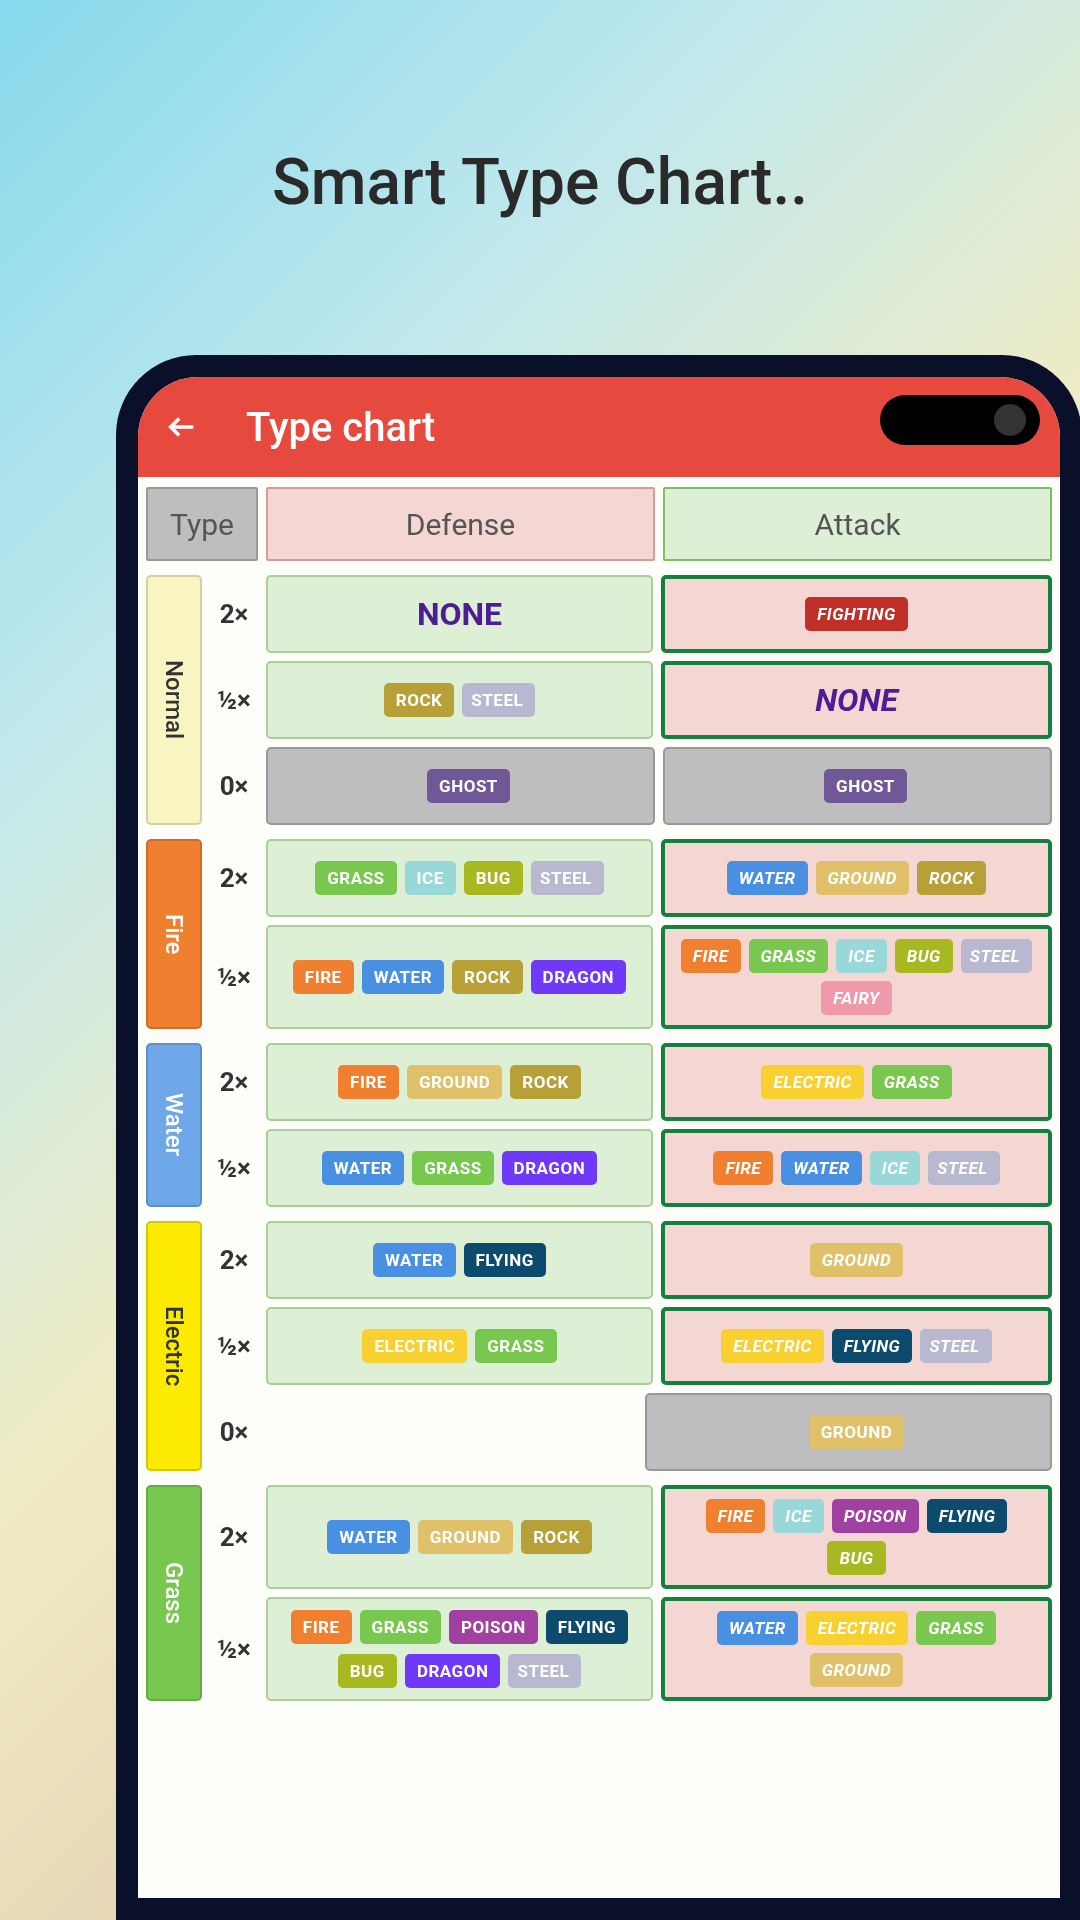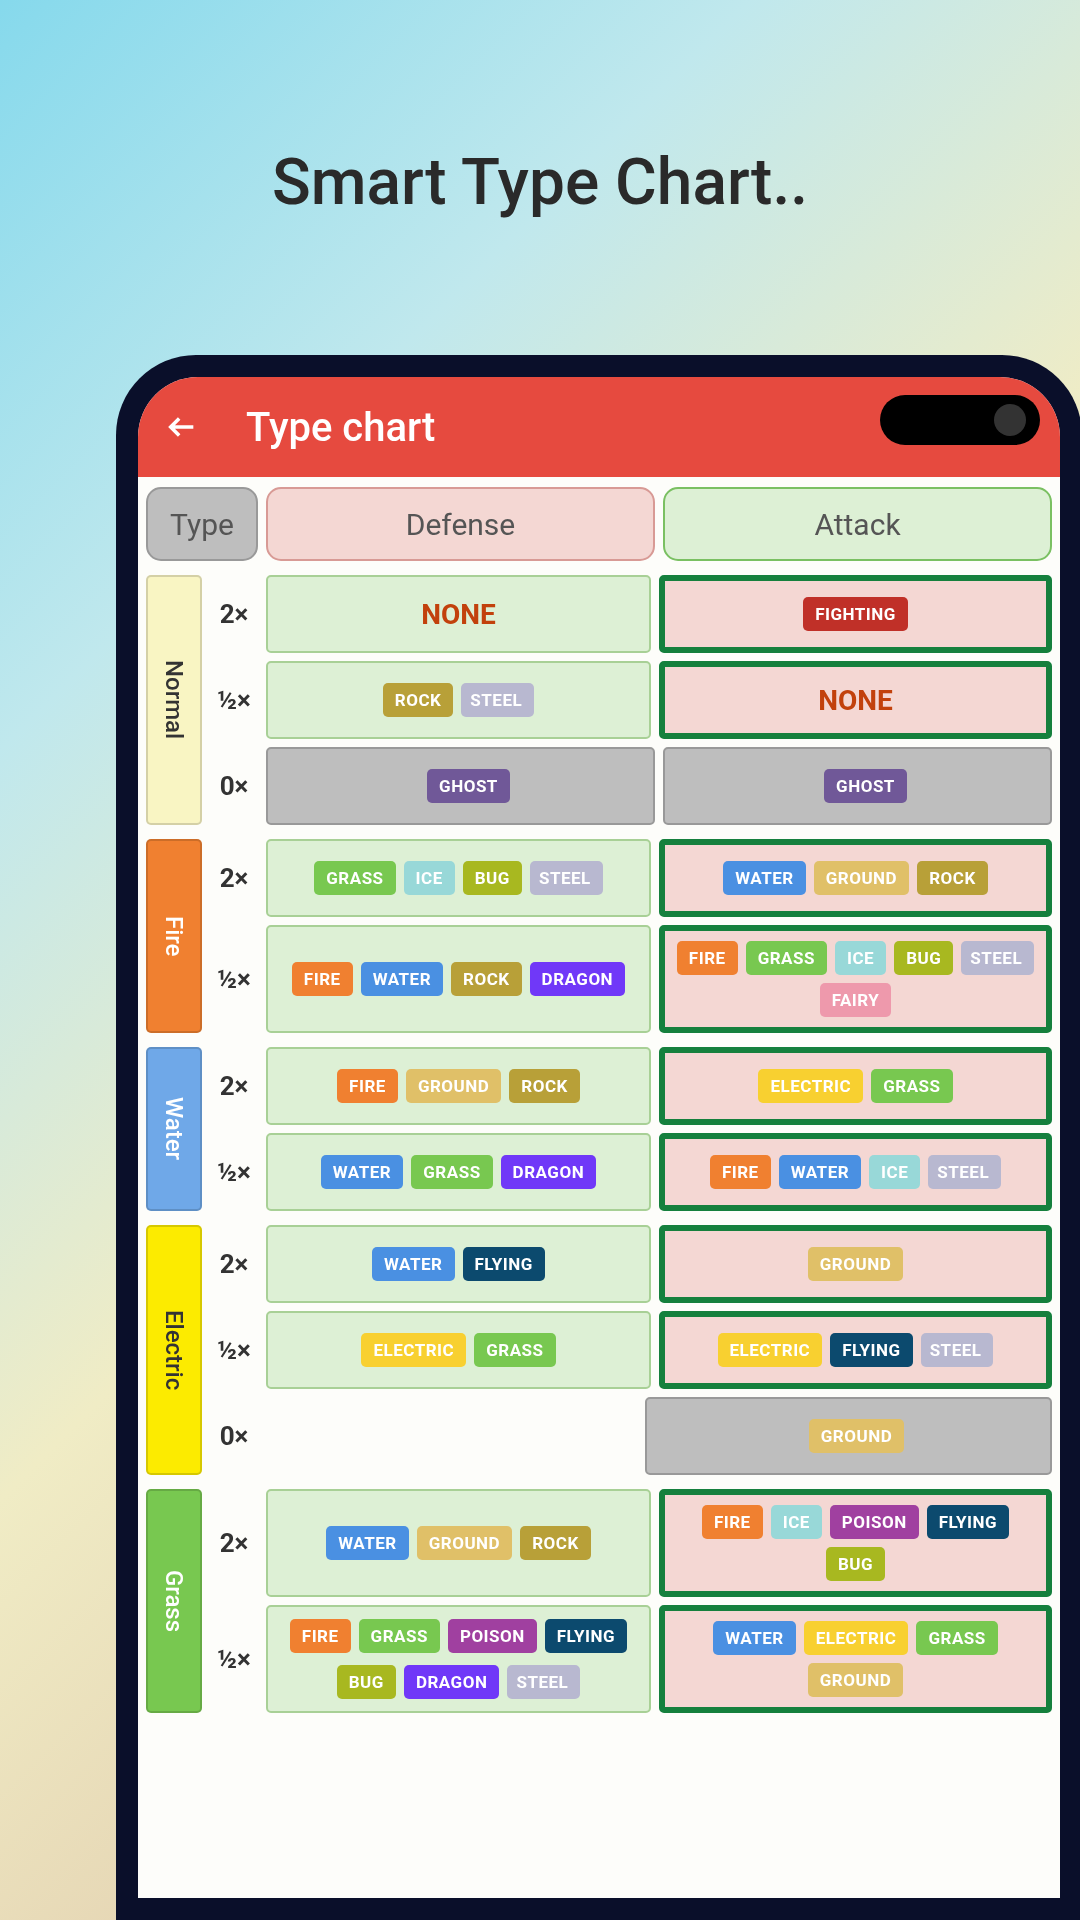"Type" .hcell { border-radius: 15px -> 2px }
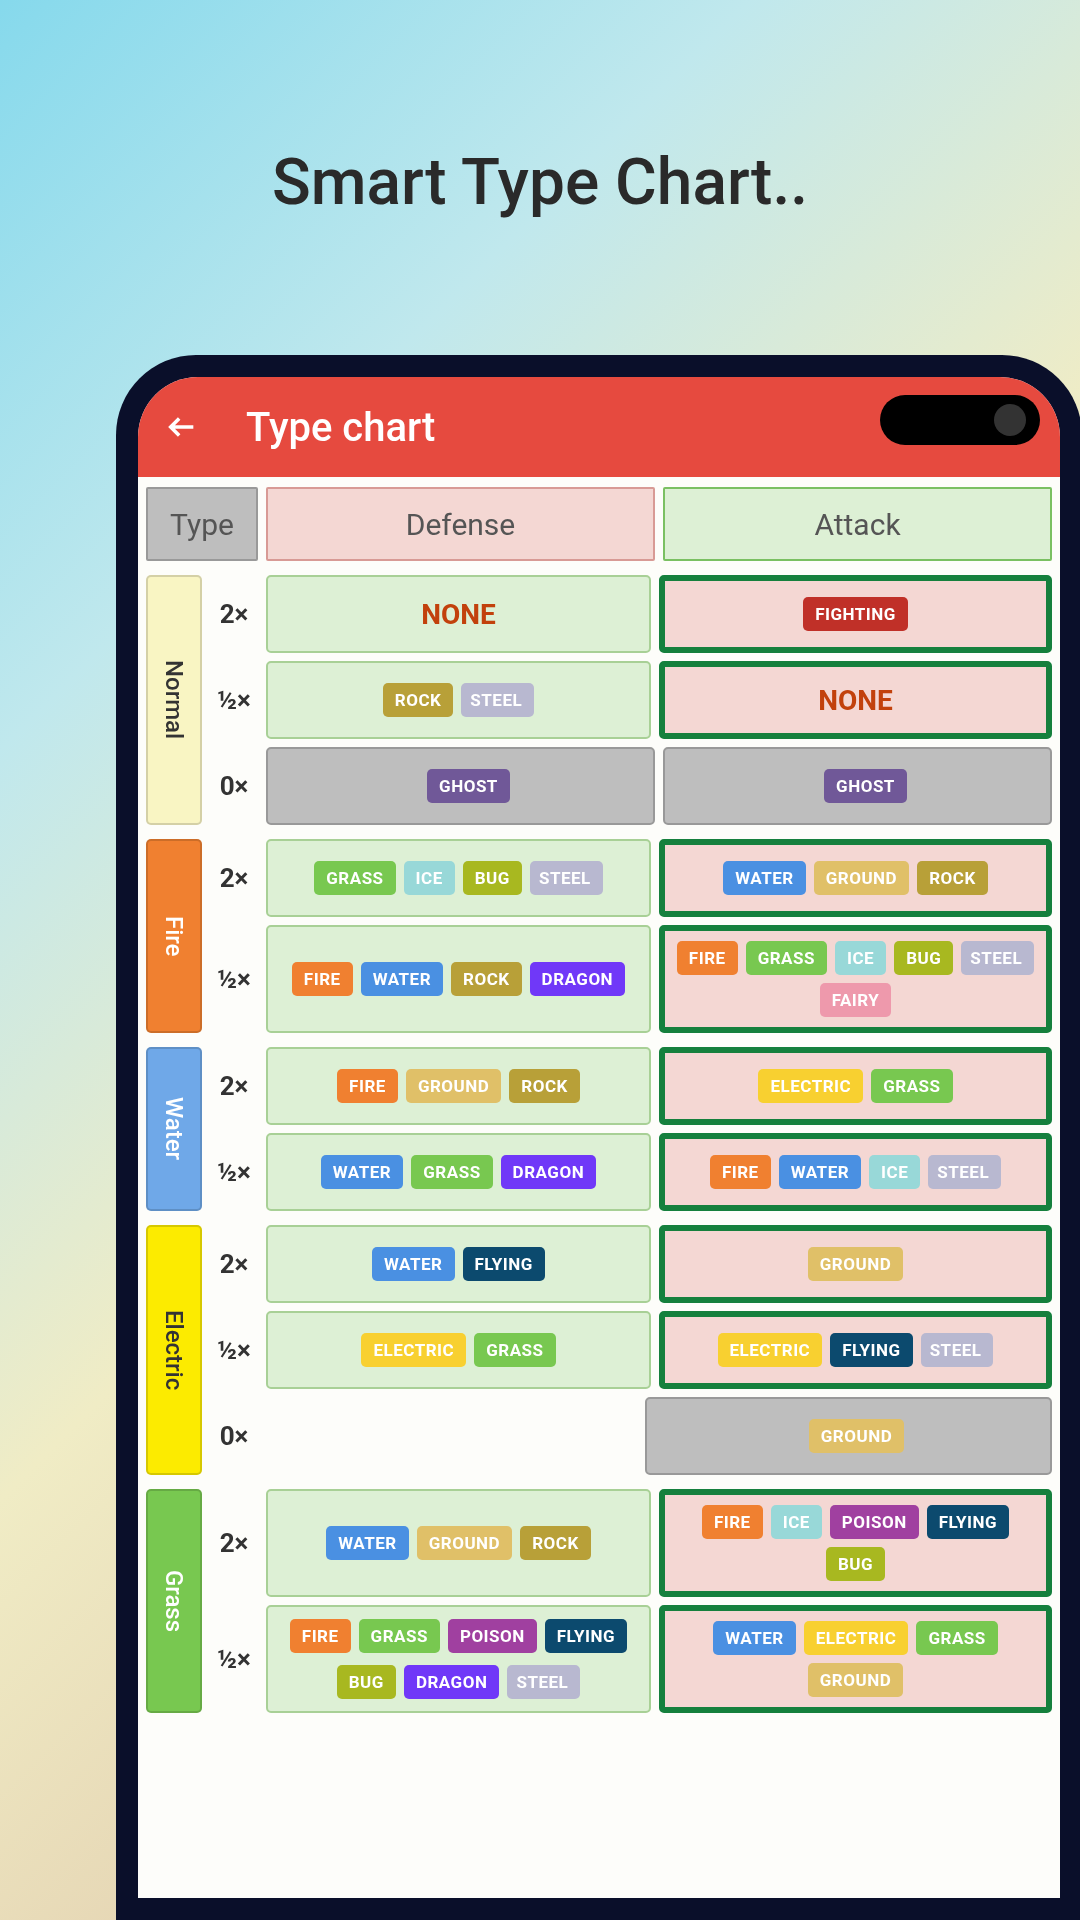"NONE" .cell .none-label { color: #c2410c -> #4c1d95; font-size: 28px -> 32px }
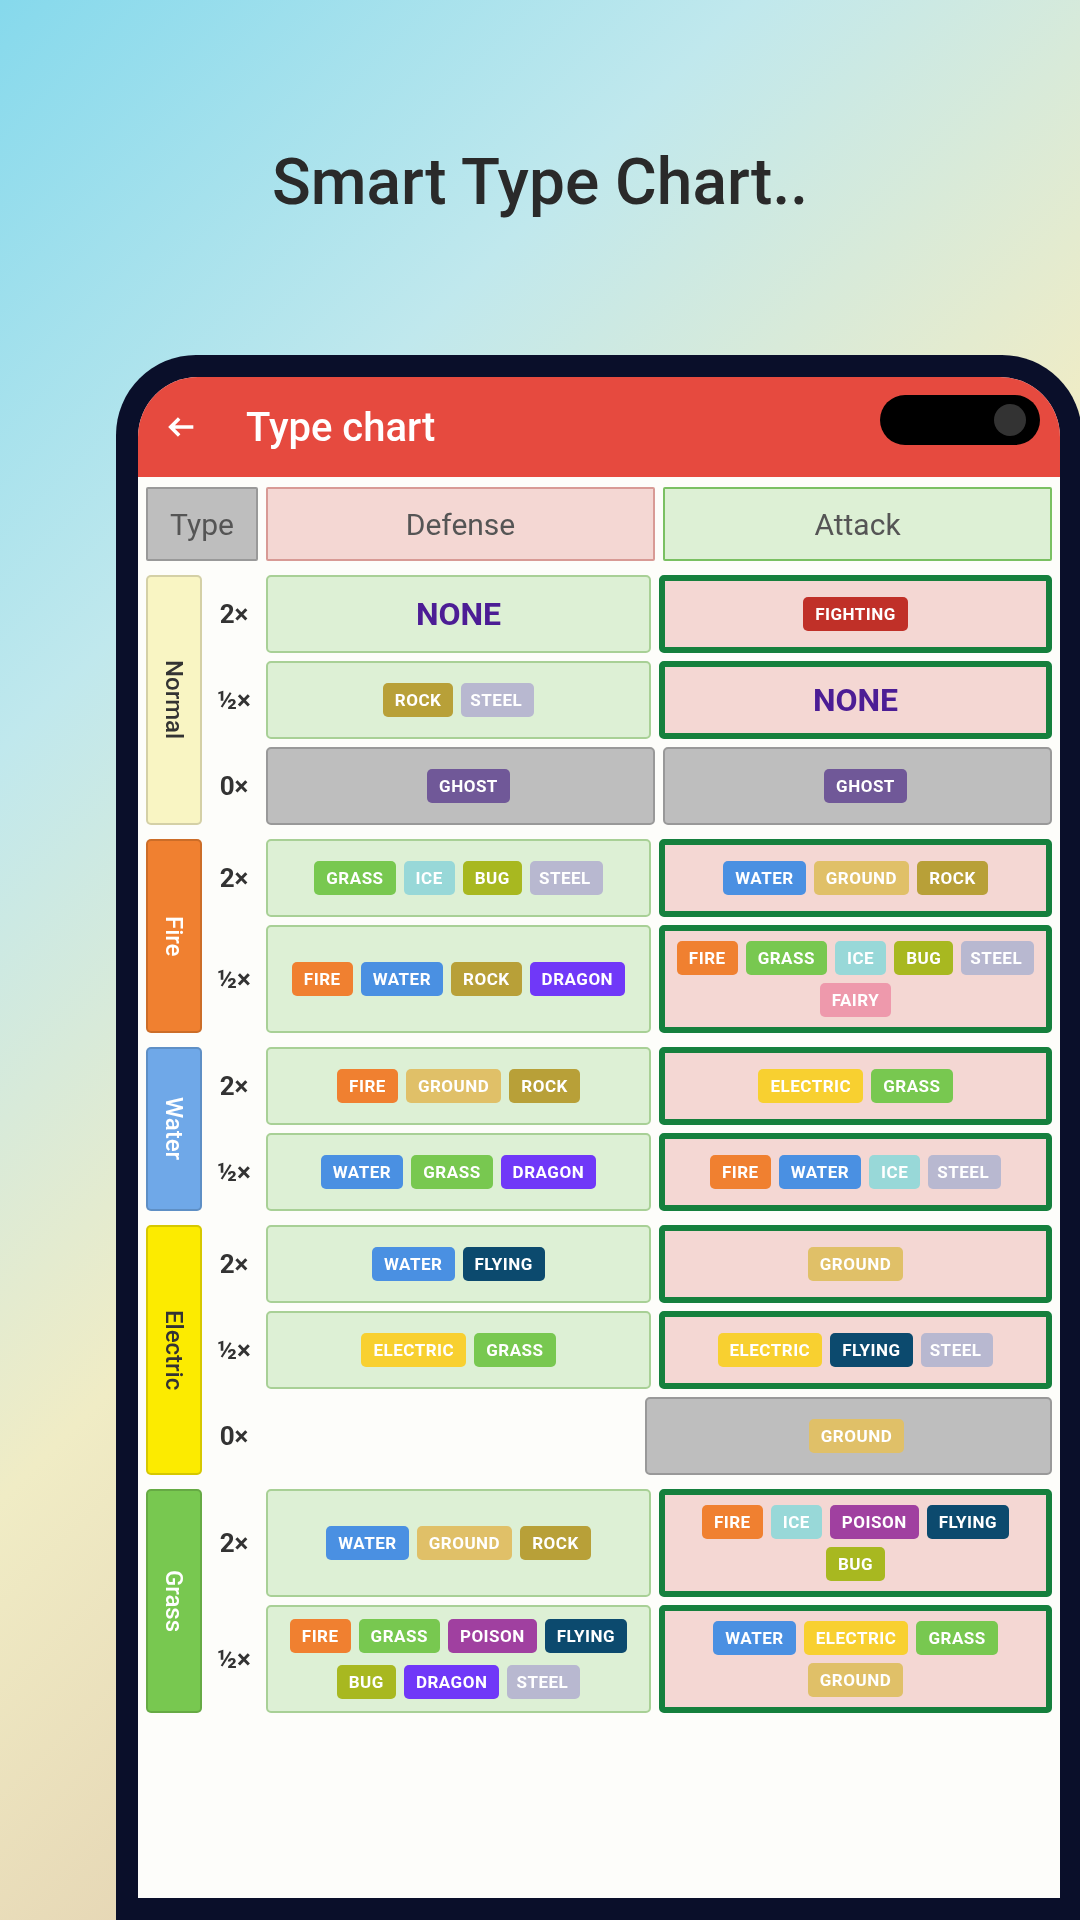"FIGHTING" .cell-defense { border: 6px solid #15803d -> 4px solid #15803d; font-style: none -> italic }
